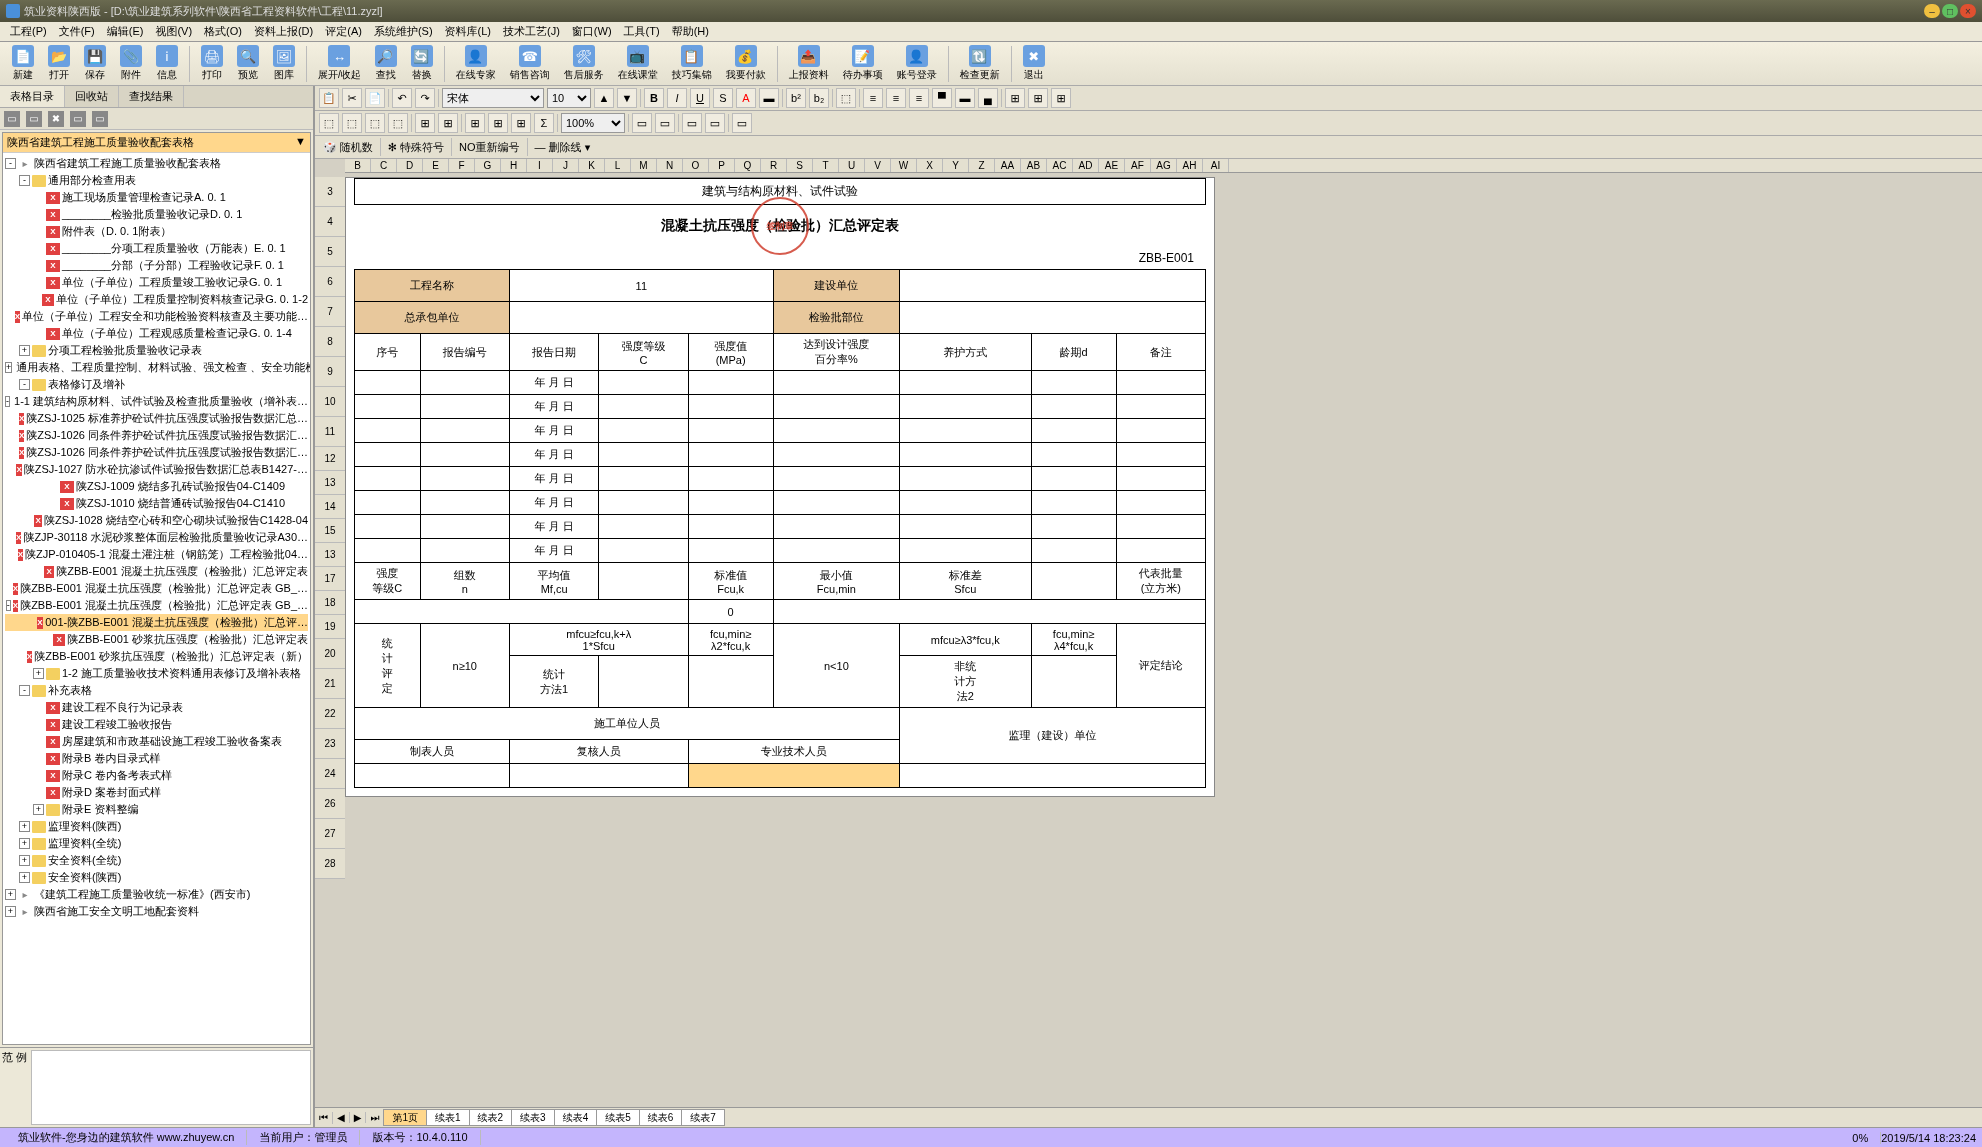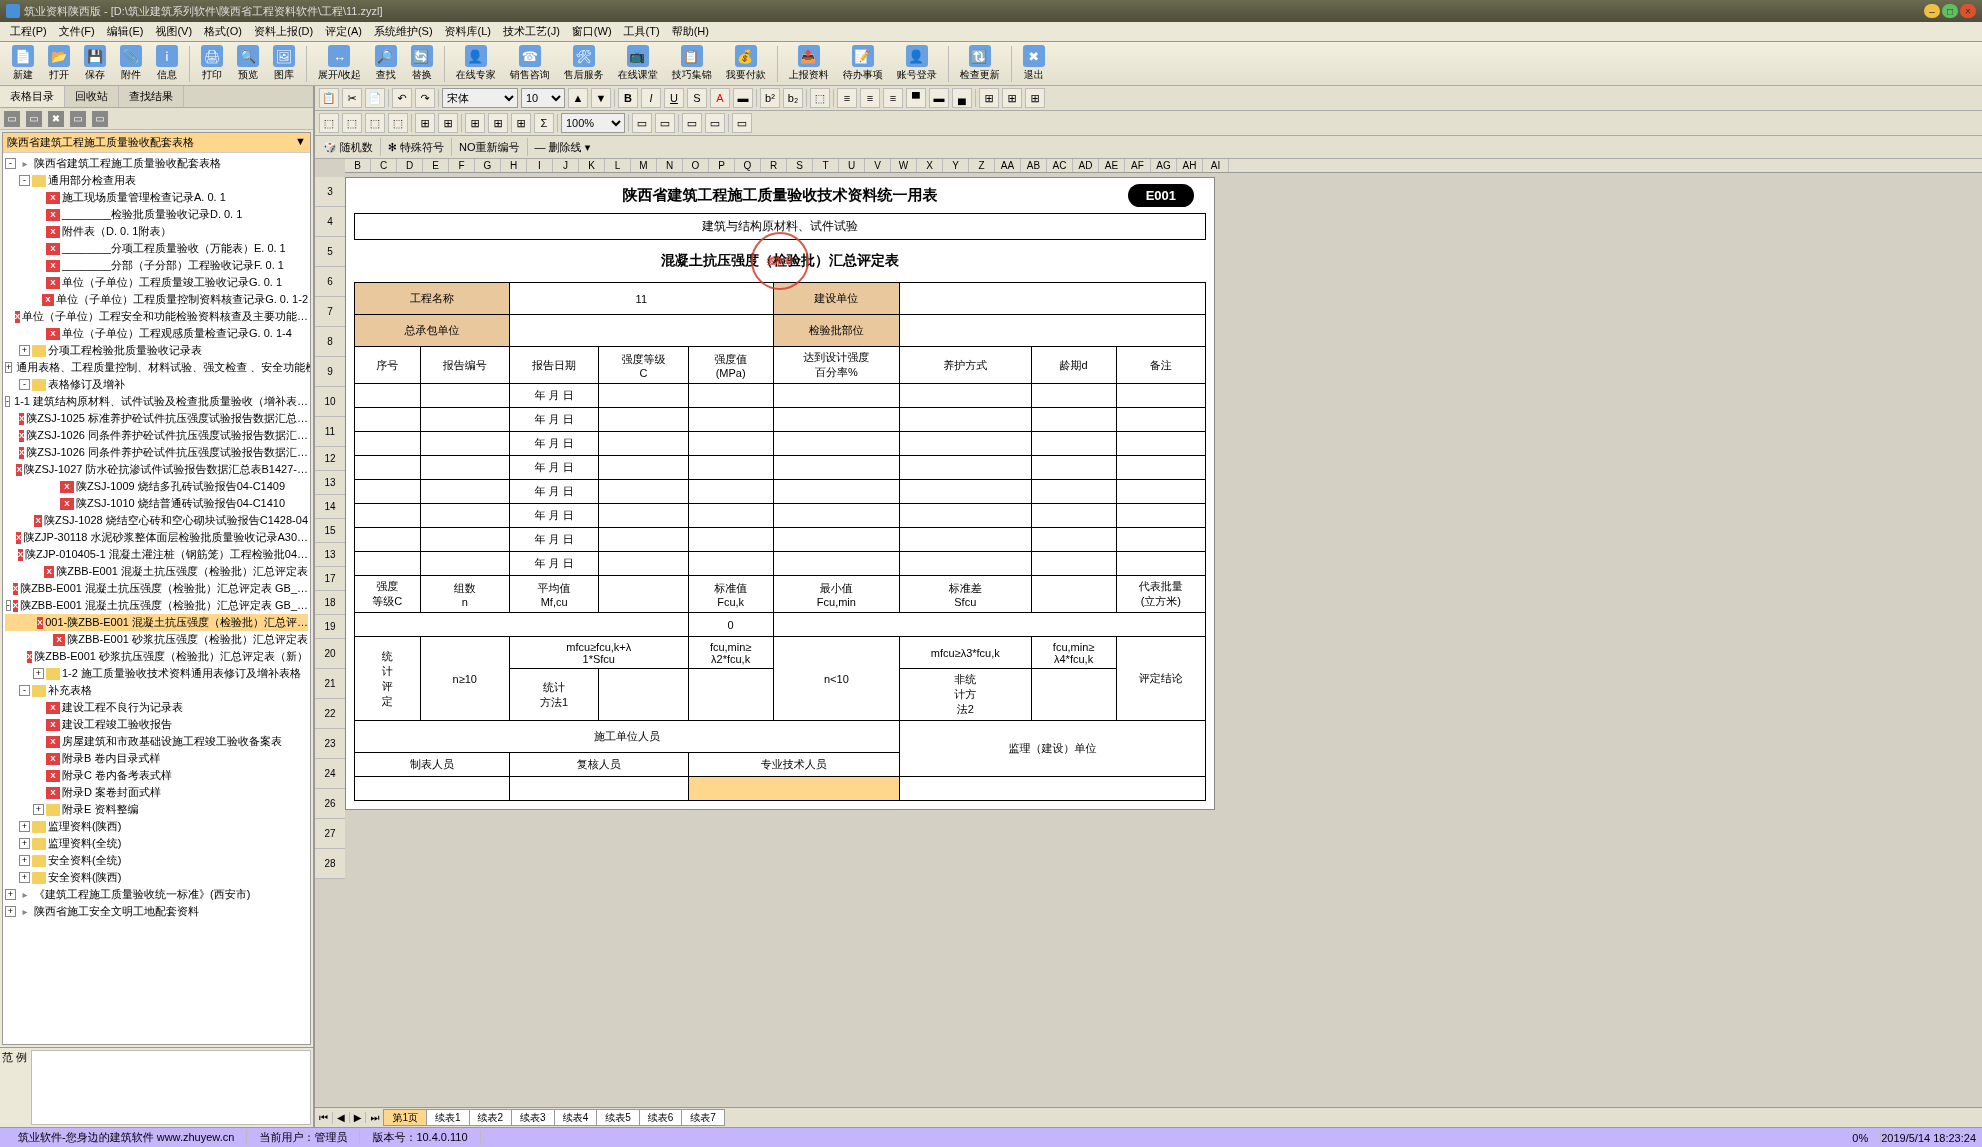"宋体" select { width: 76px -> 102px }
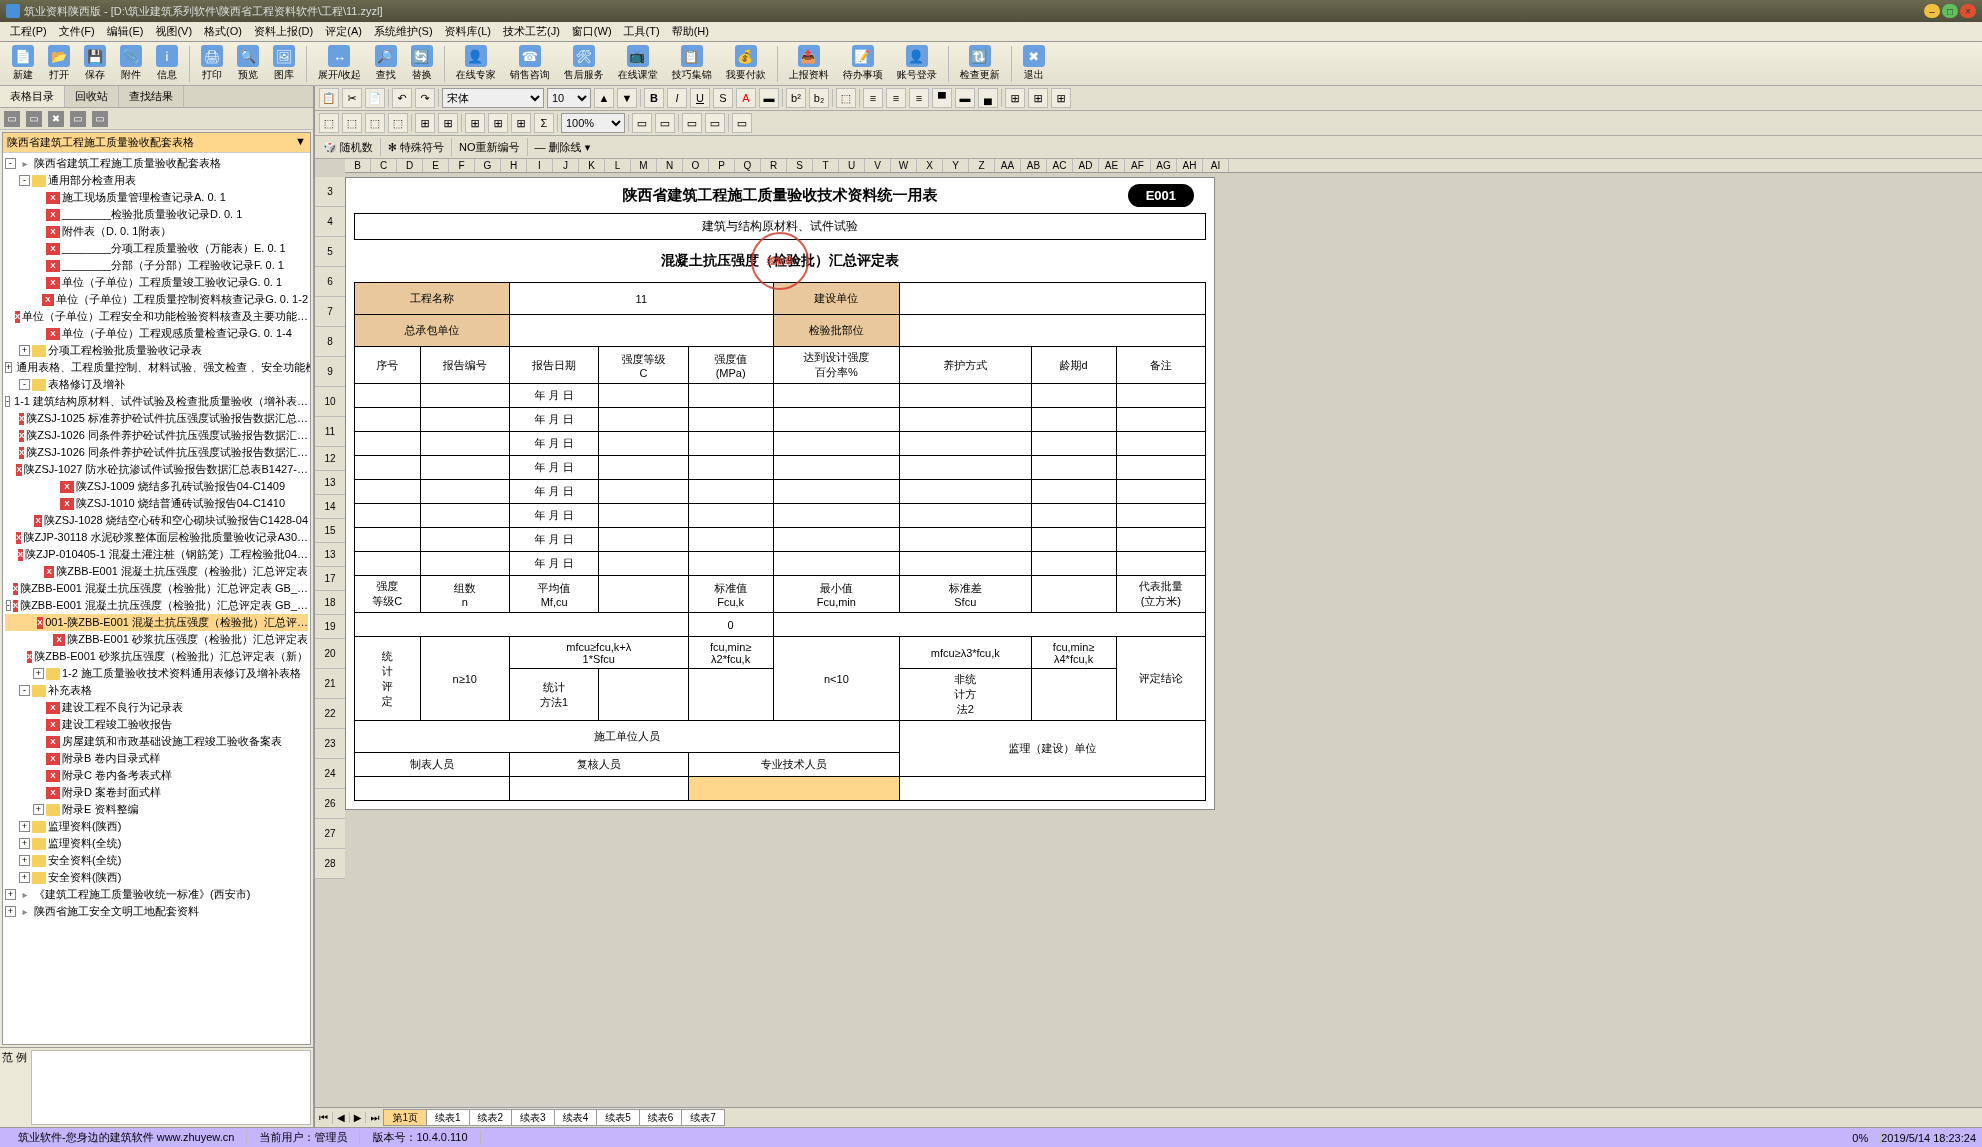"陕西省建筑工程施工质量验收技术资料统一用表" div.form-title1 { html: <div> <span>陕西省建筑工程施工质量验收技术资料统一用表</span> <span>E001</span> </div> -> none }
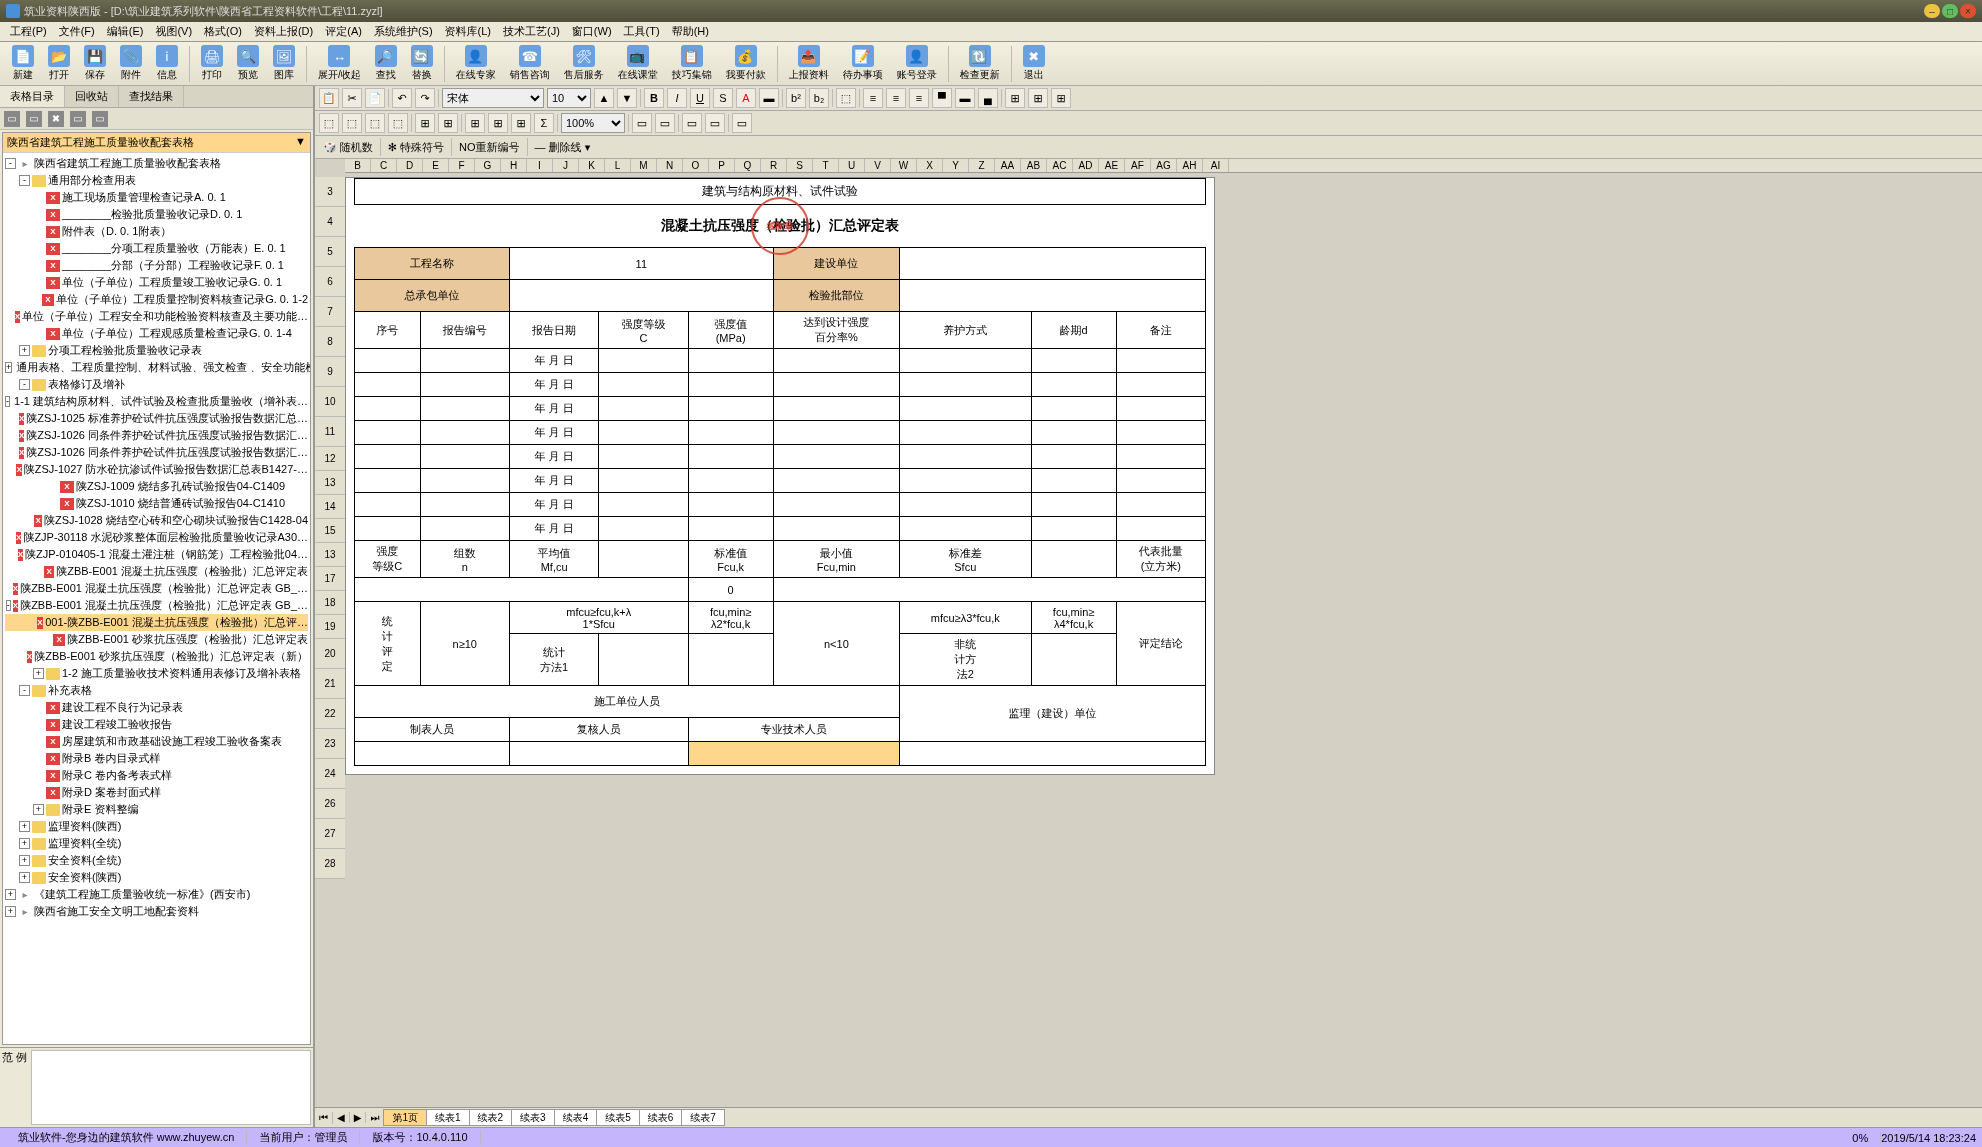"ZBB-E001" div.form-code { html: none -> <div>ZBB-E001</div> }
